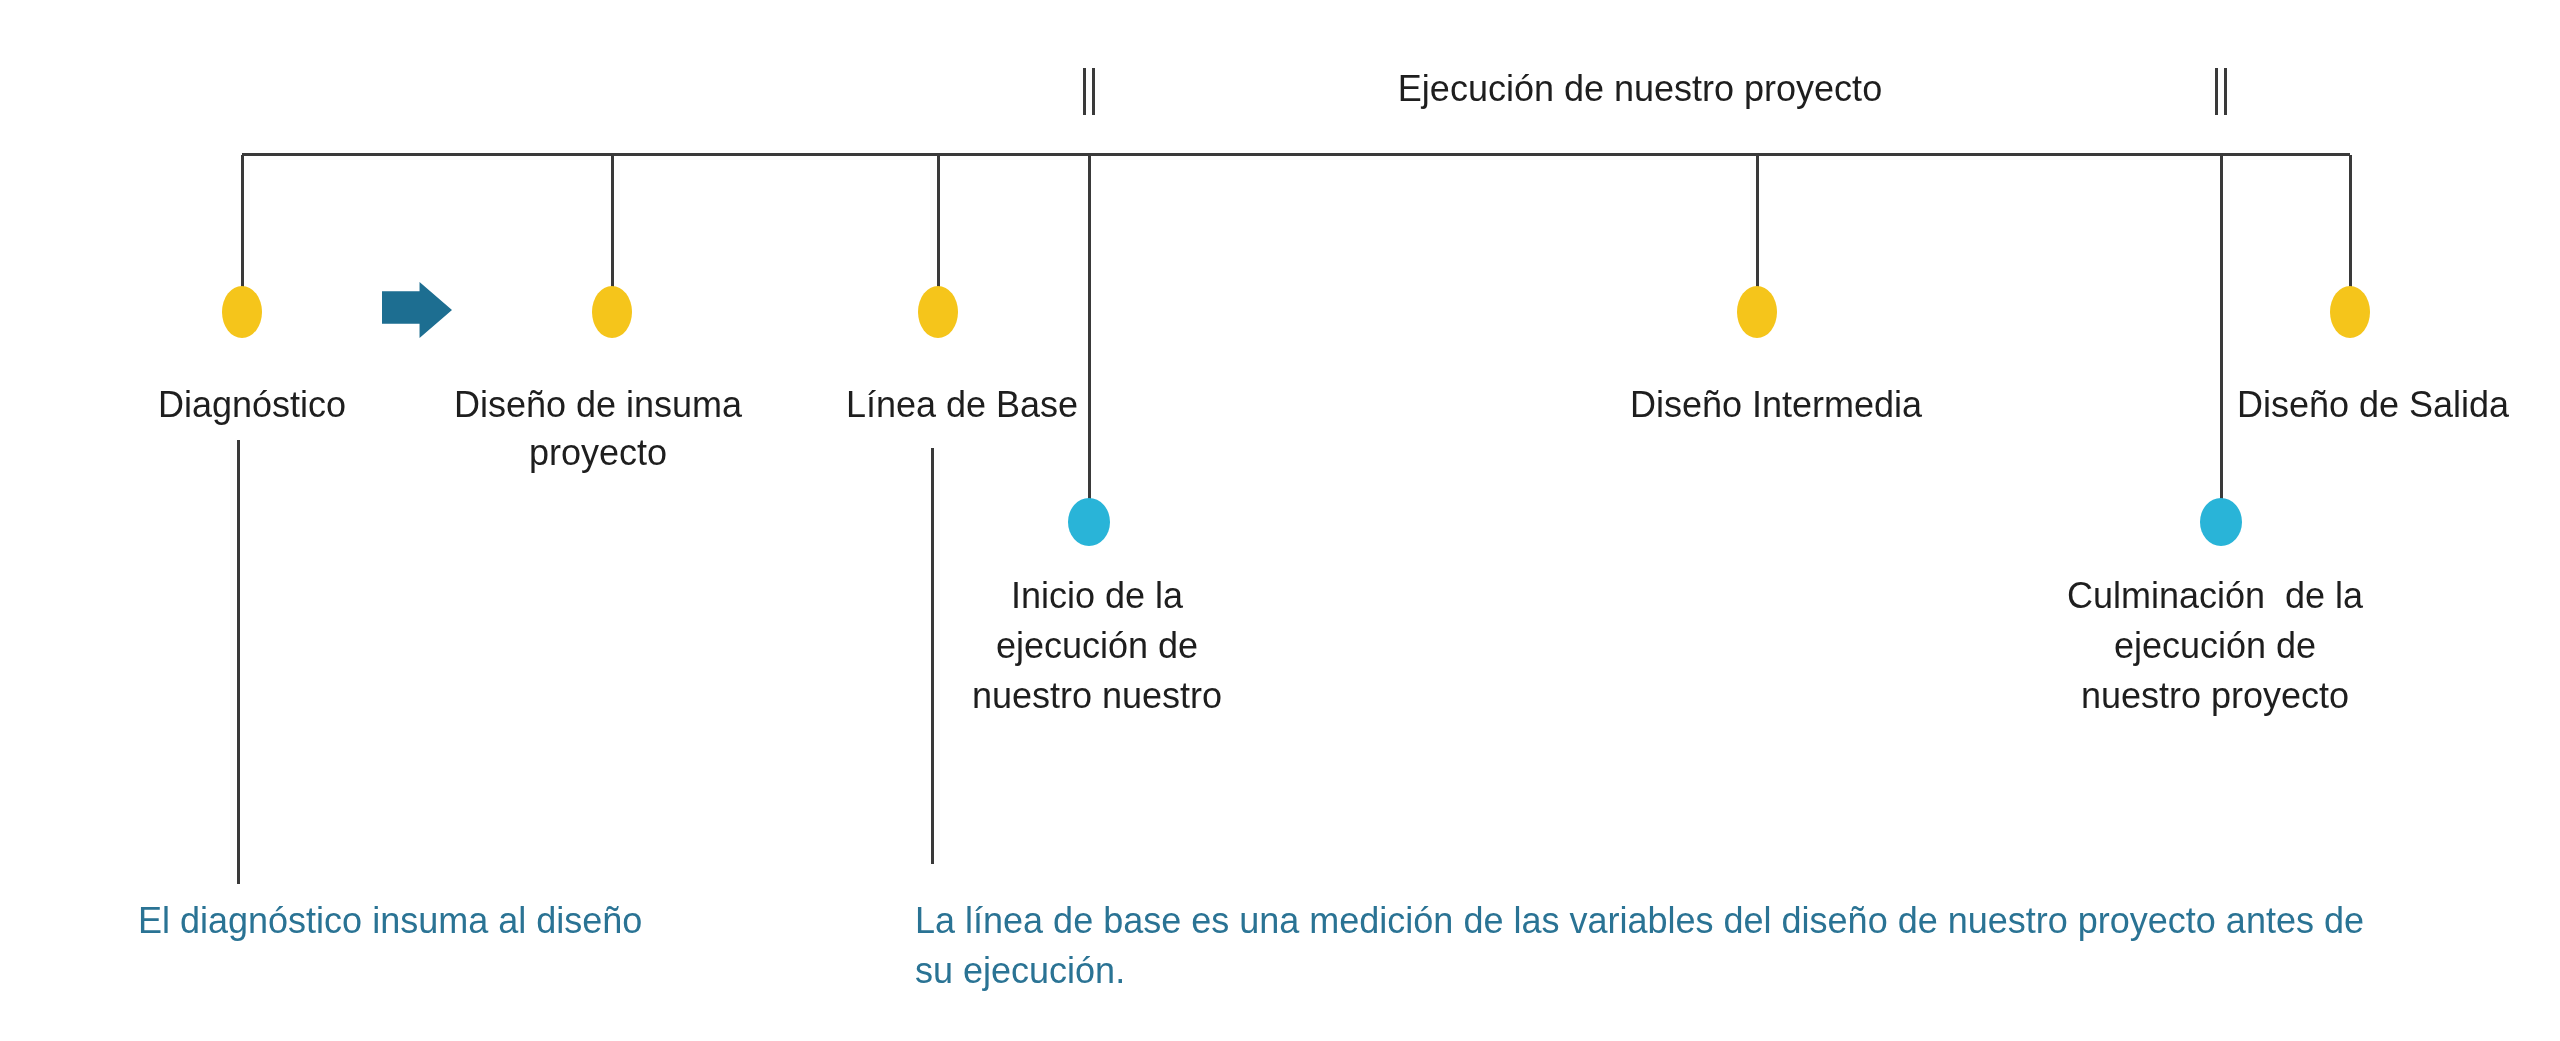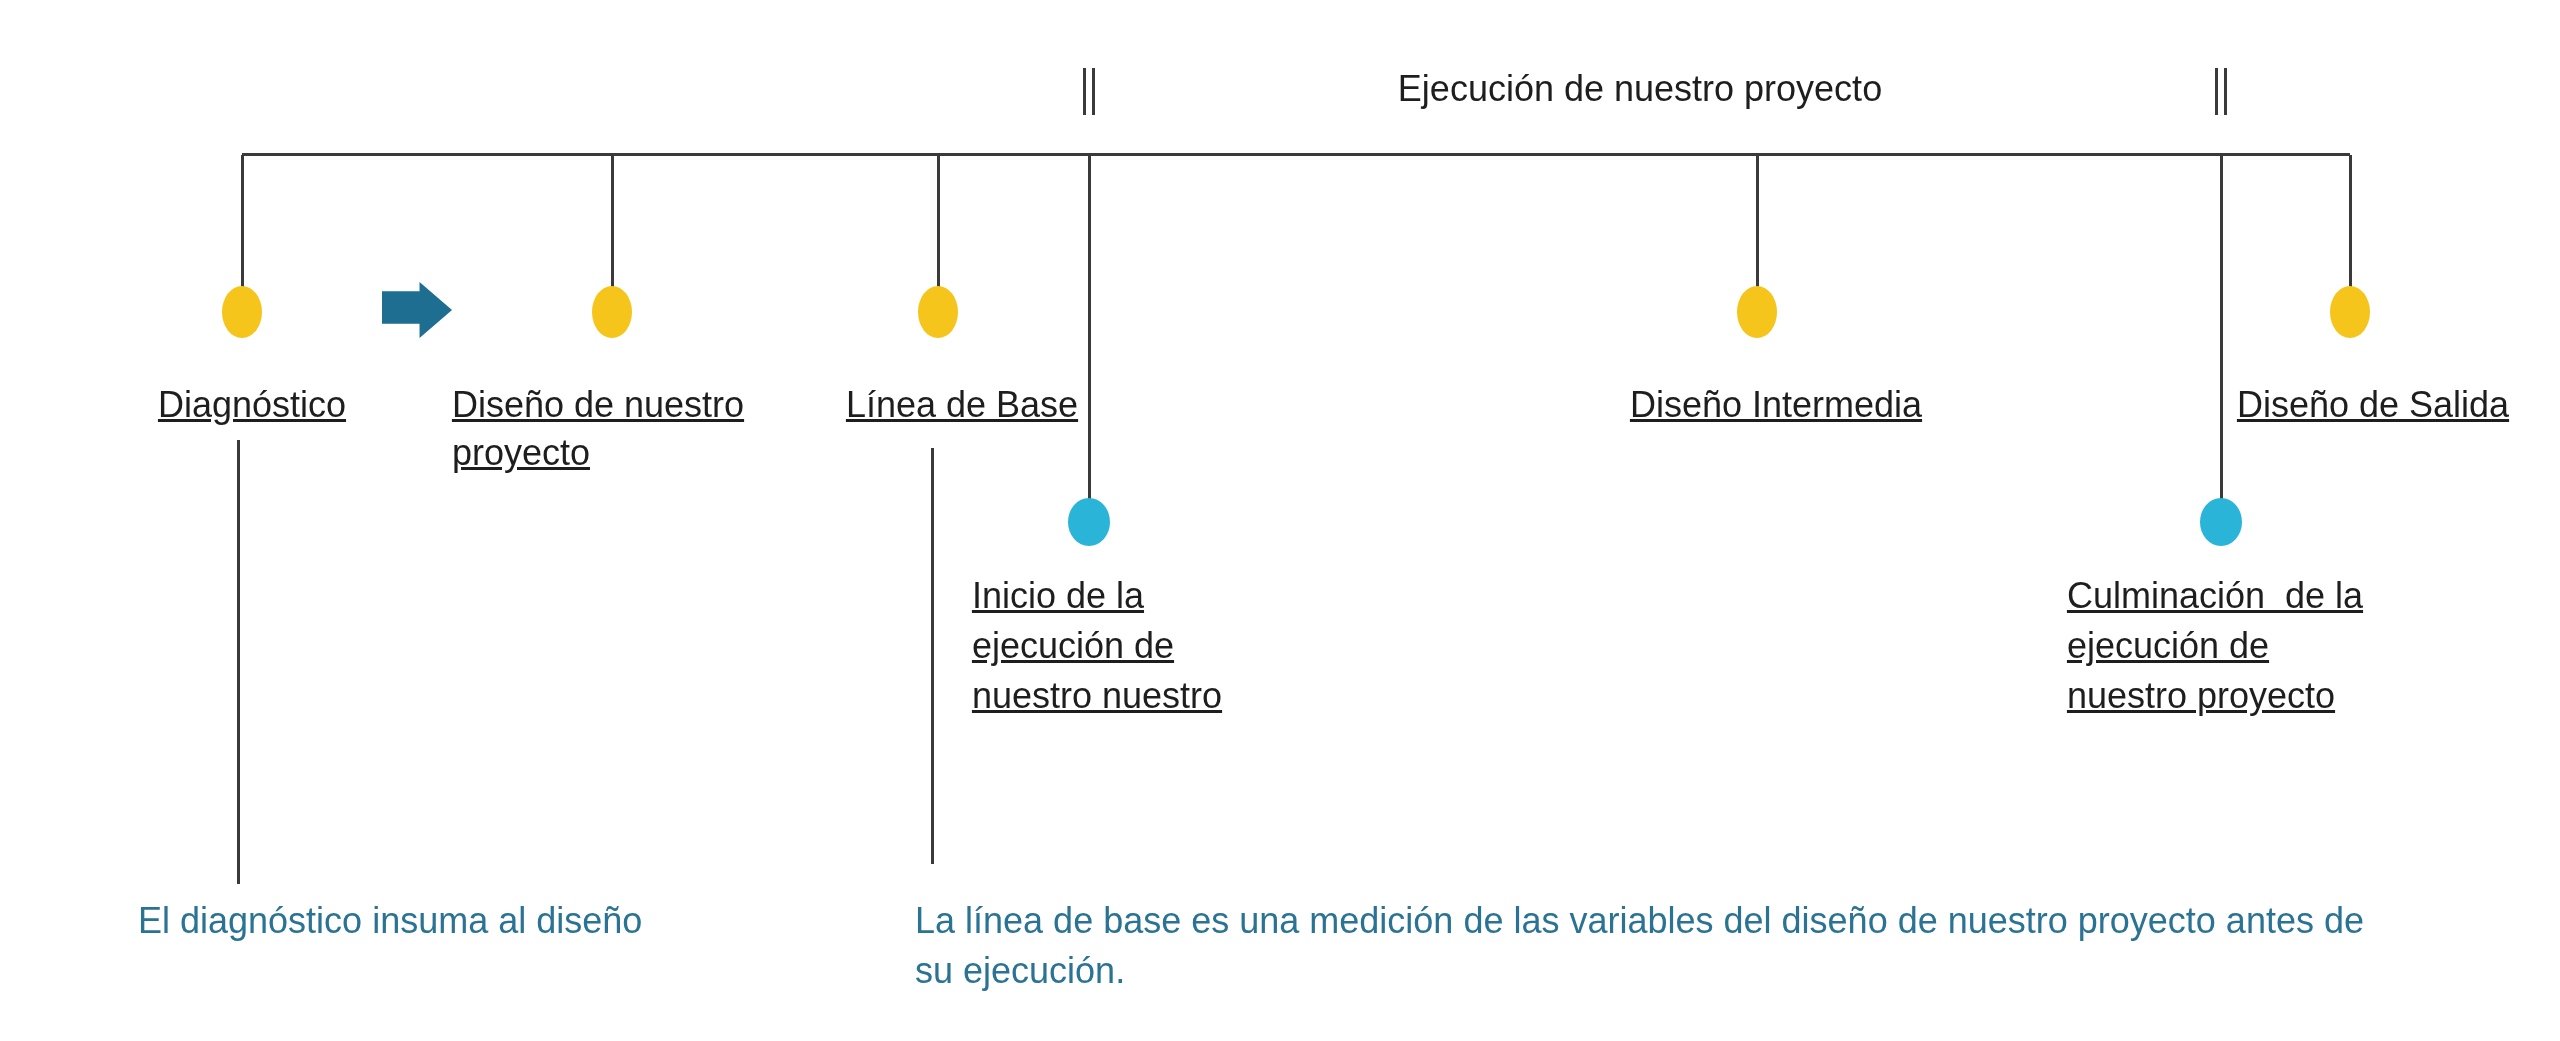"Diagnóstico" .evt-label { text-align: none -> center; text-decoration: underline -> none }
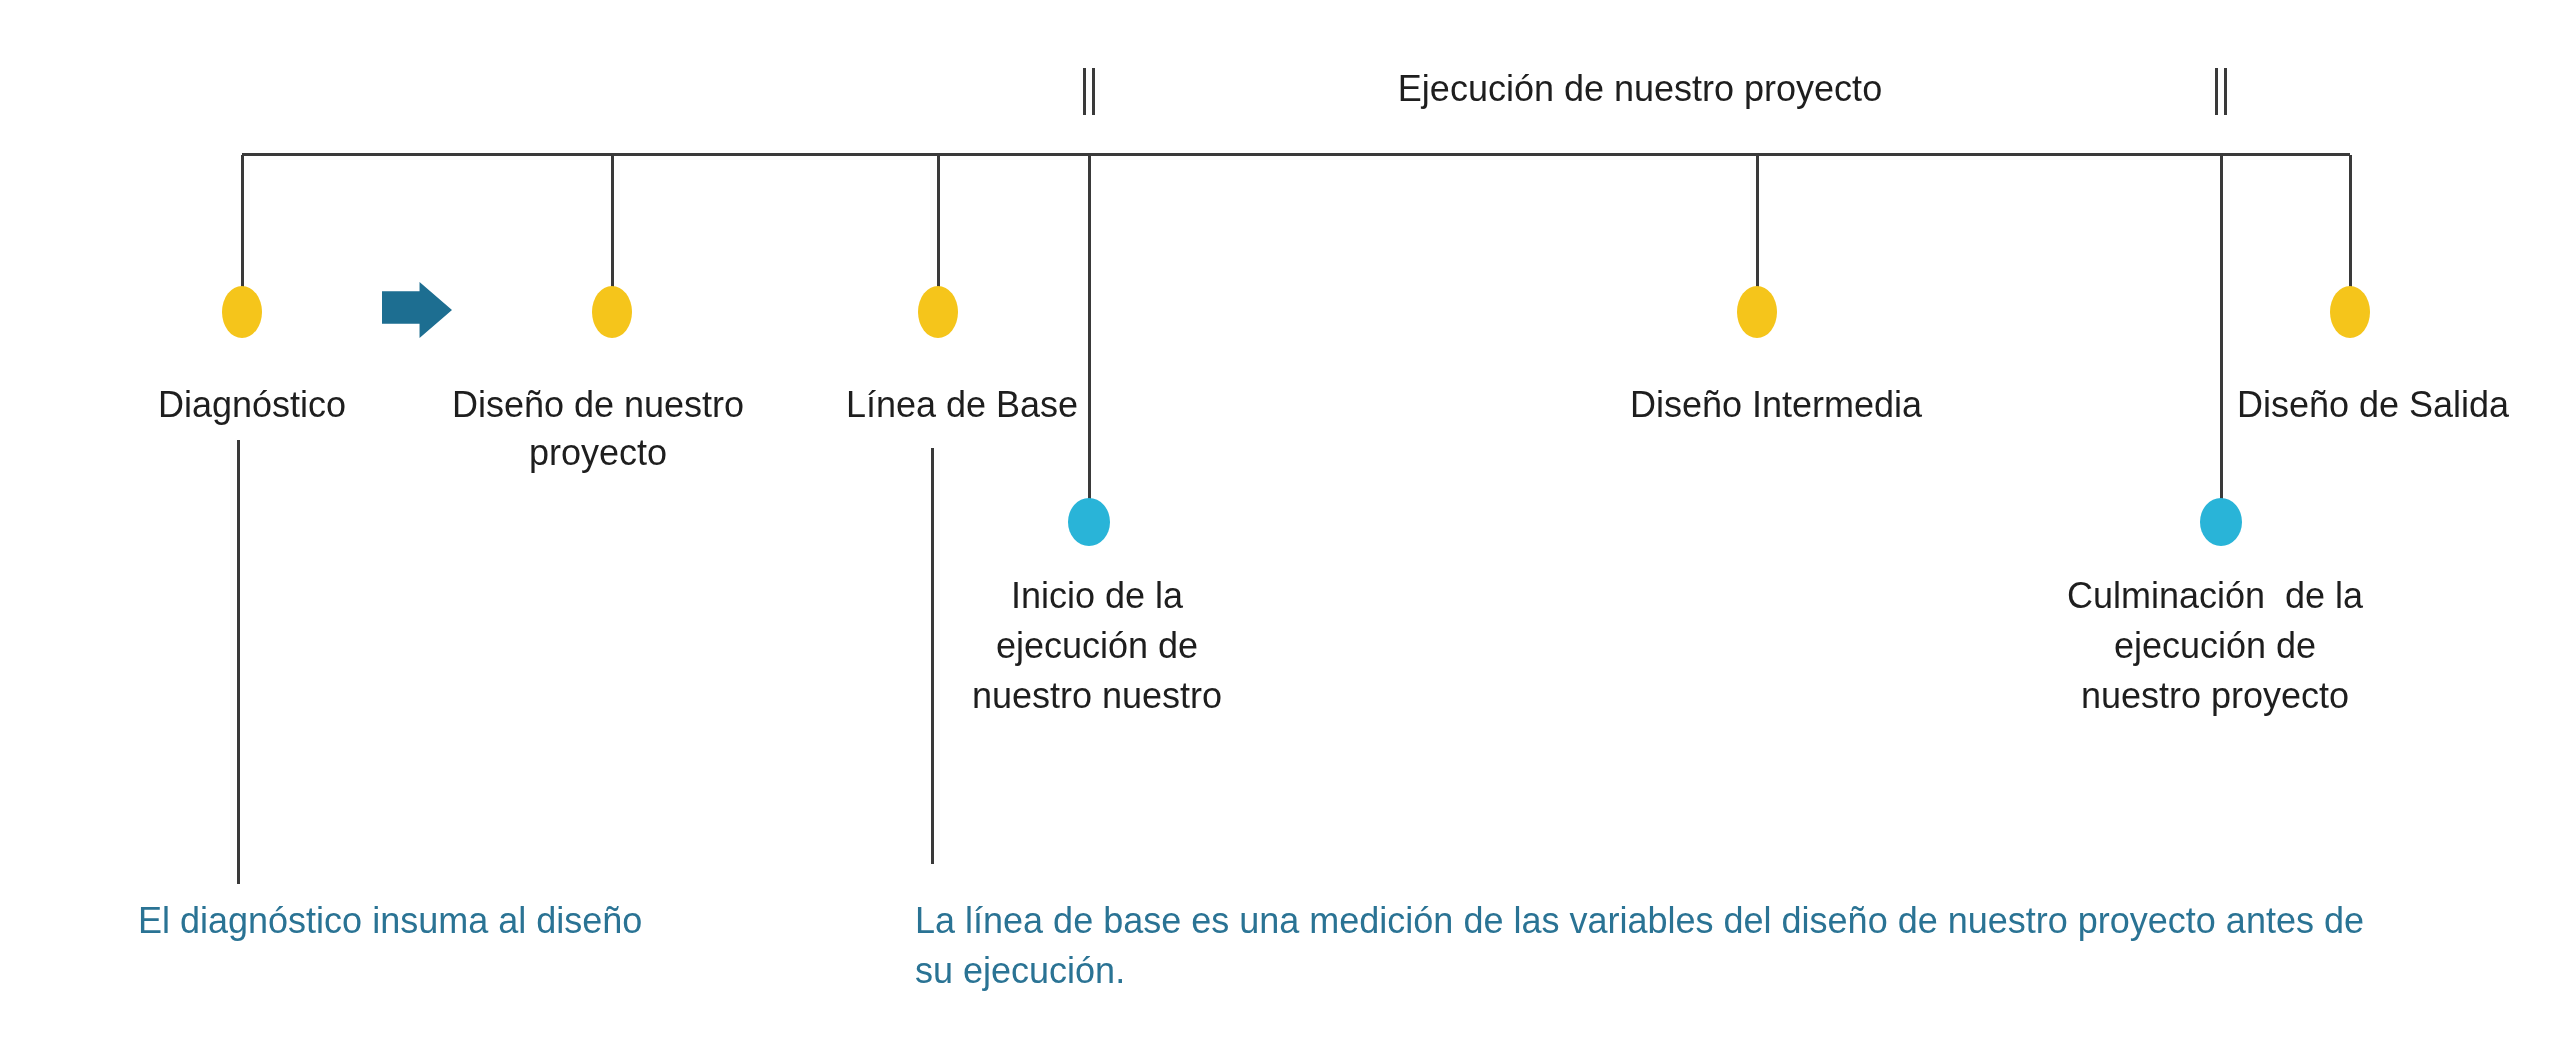"Diseño de nuestro" div.evt-label { text: nuestro -> insuma }
